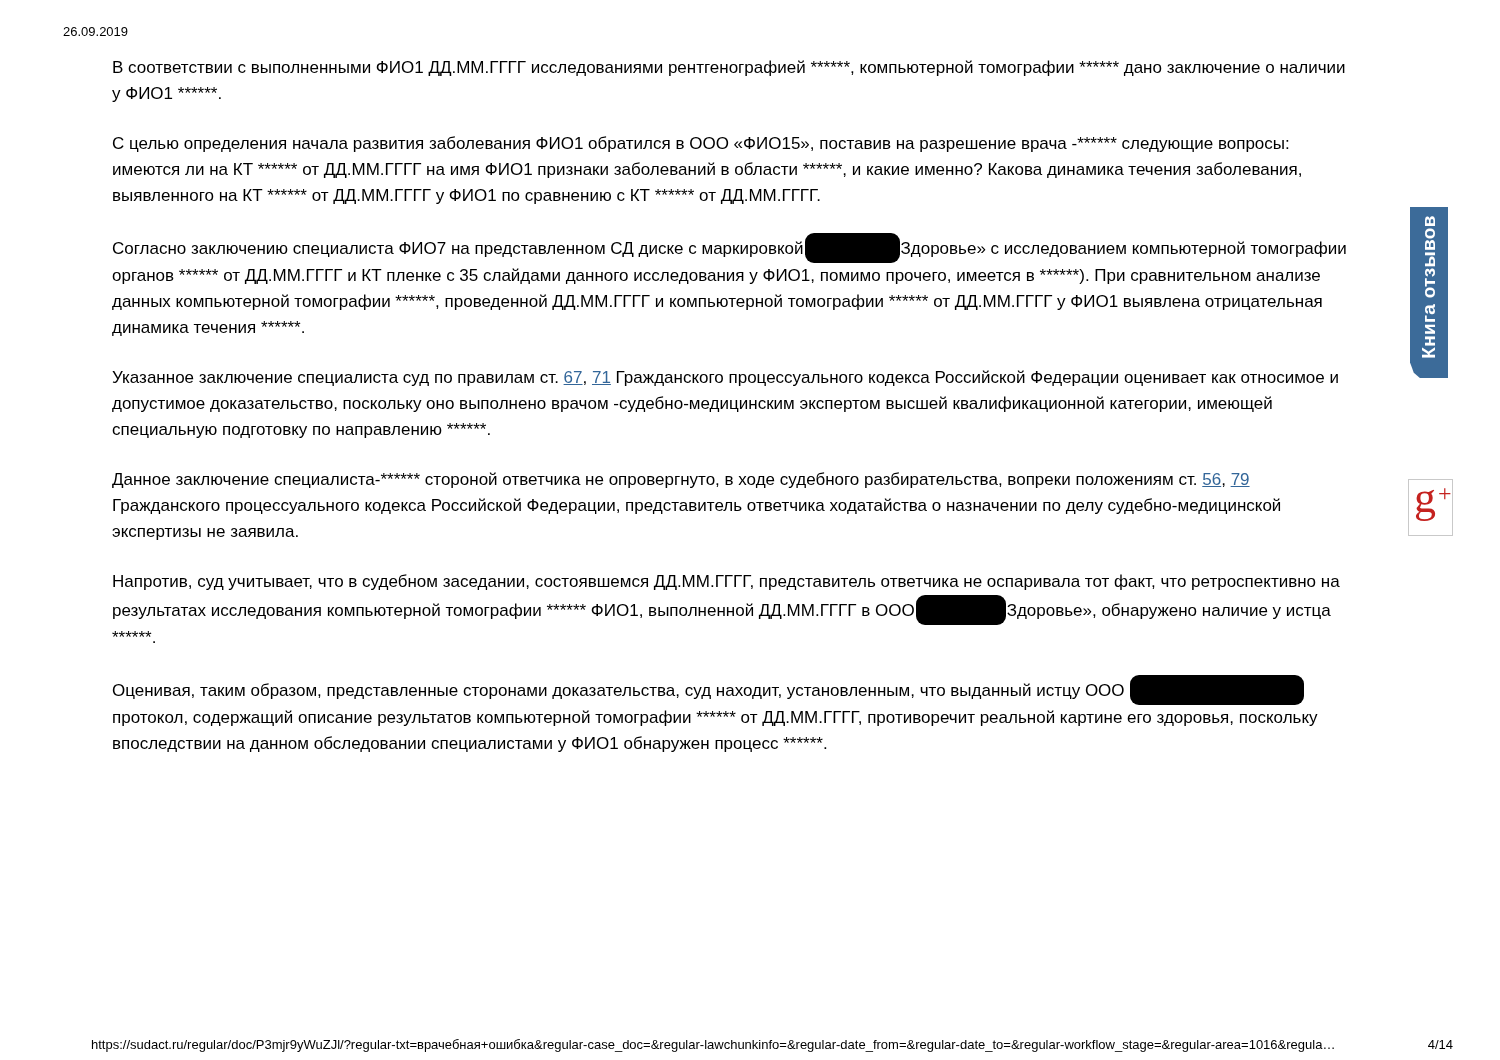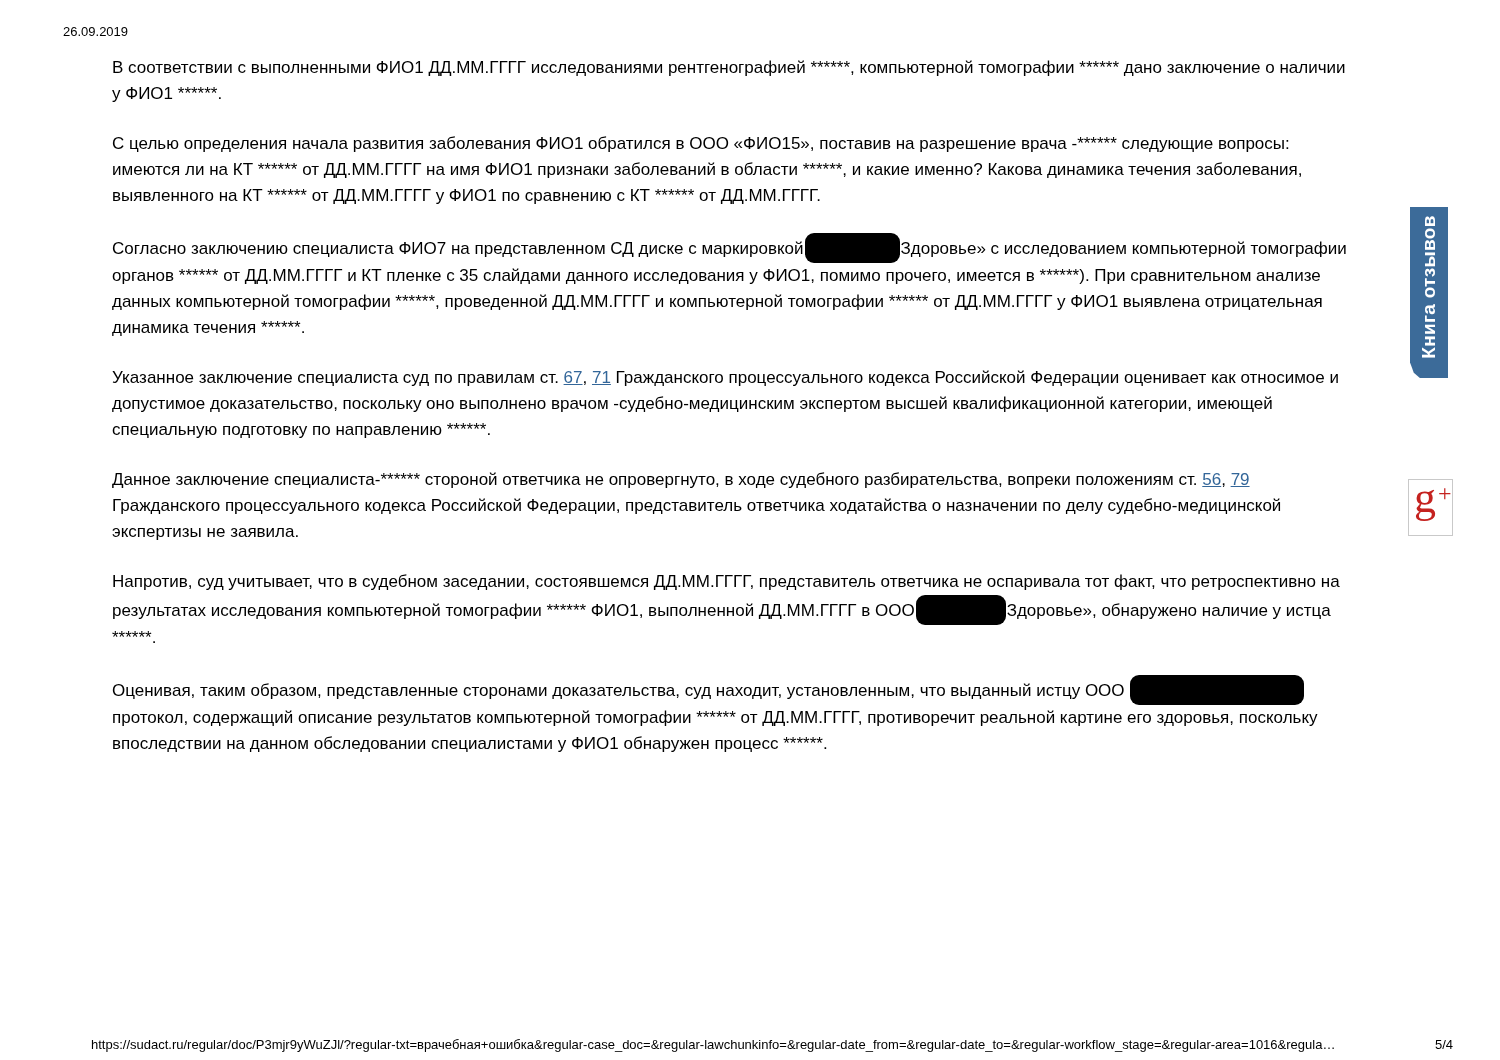"5/4" span.footer-page { text: 5/4 -> 4/14 }
